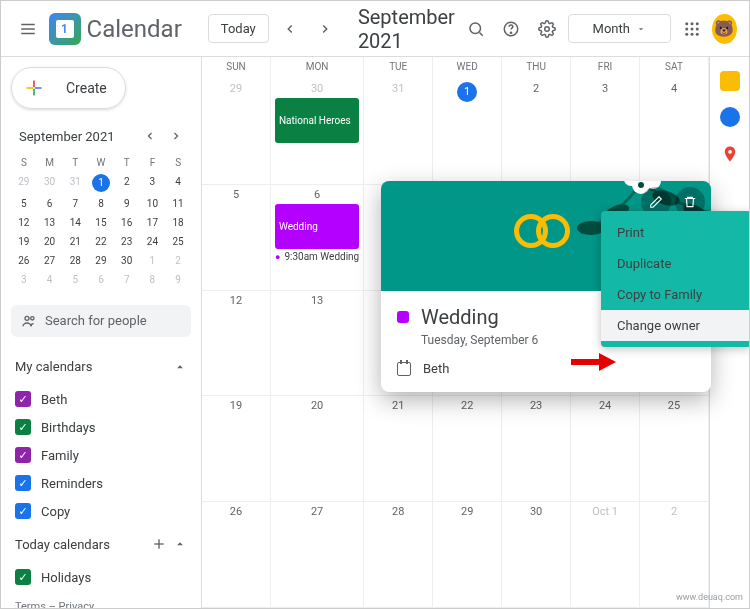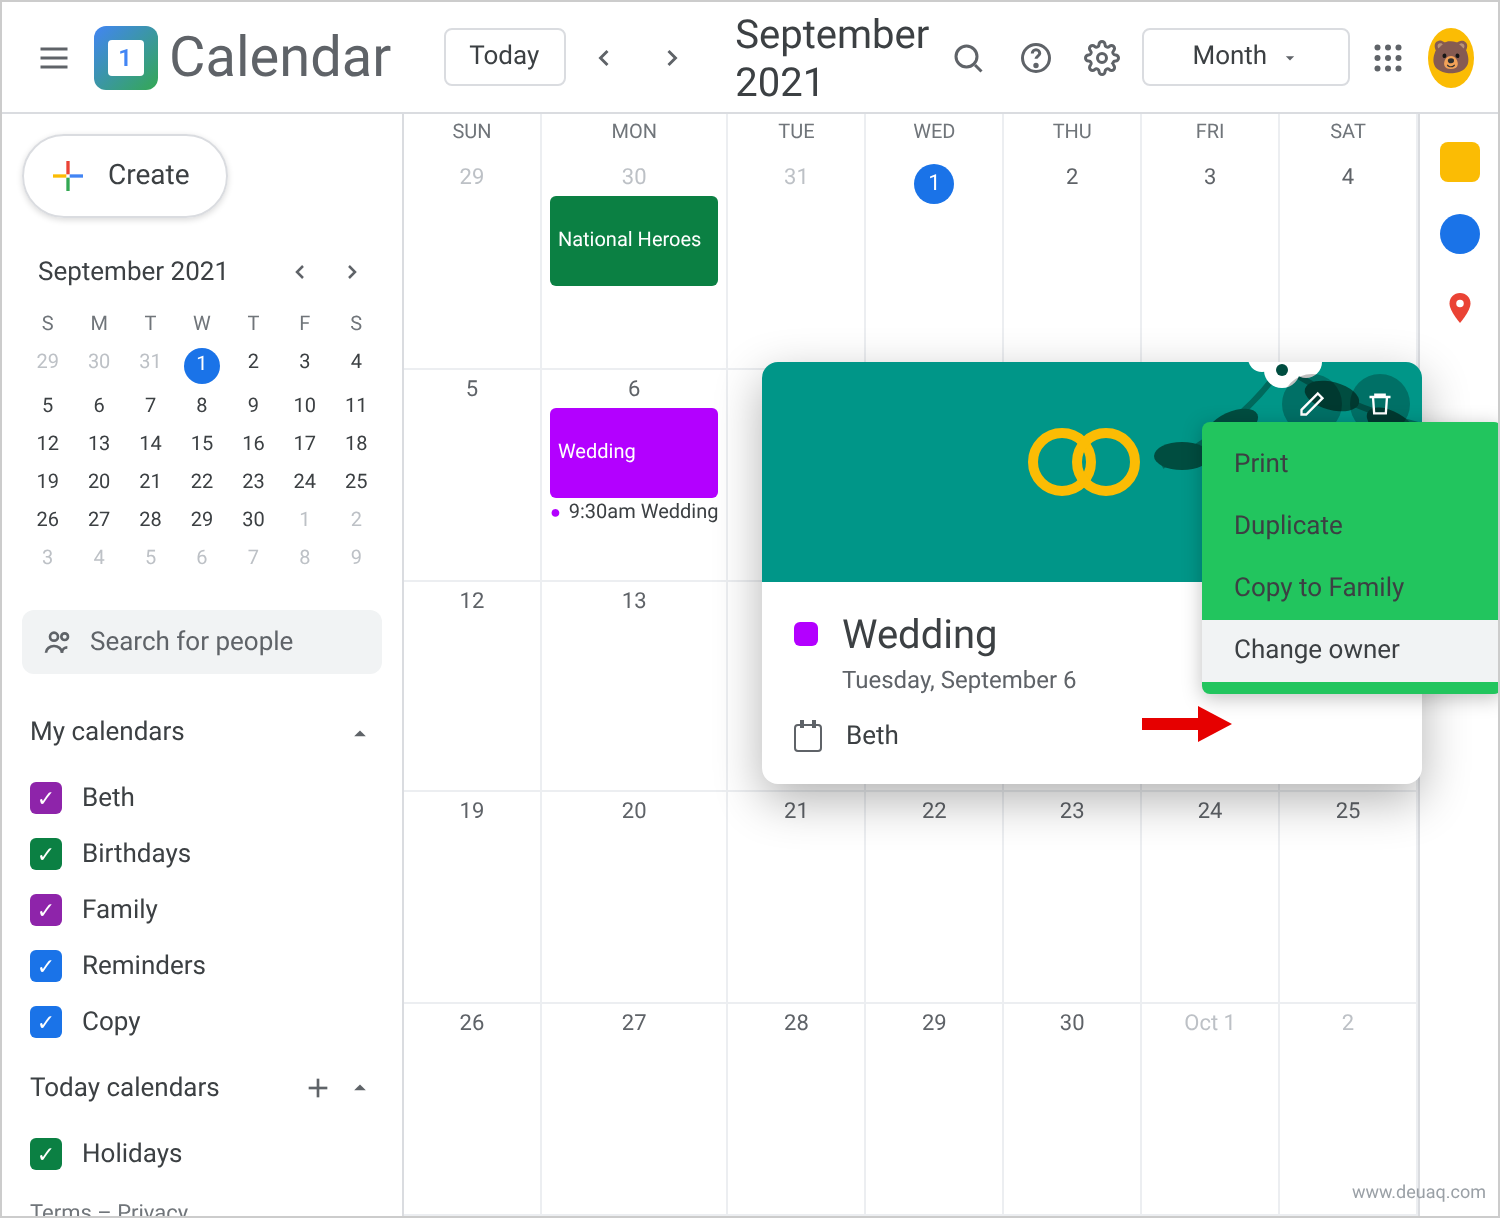"Calendar" .app-name { font-size: 28px -> 24px }
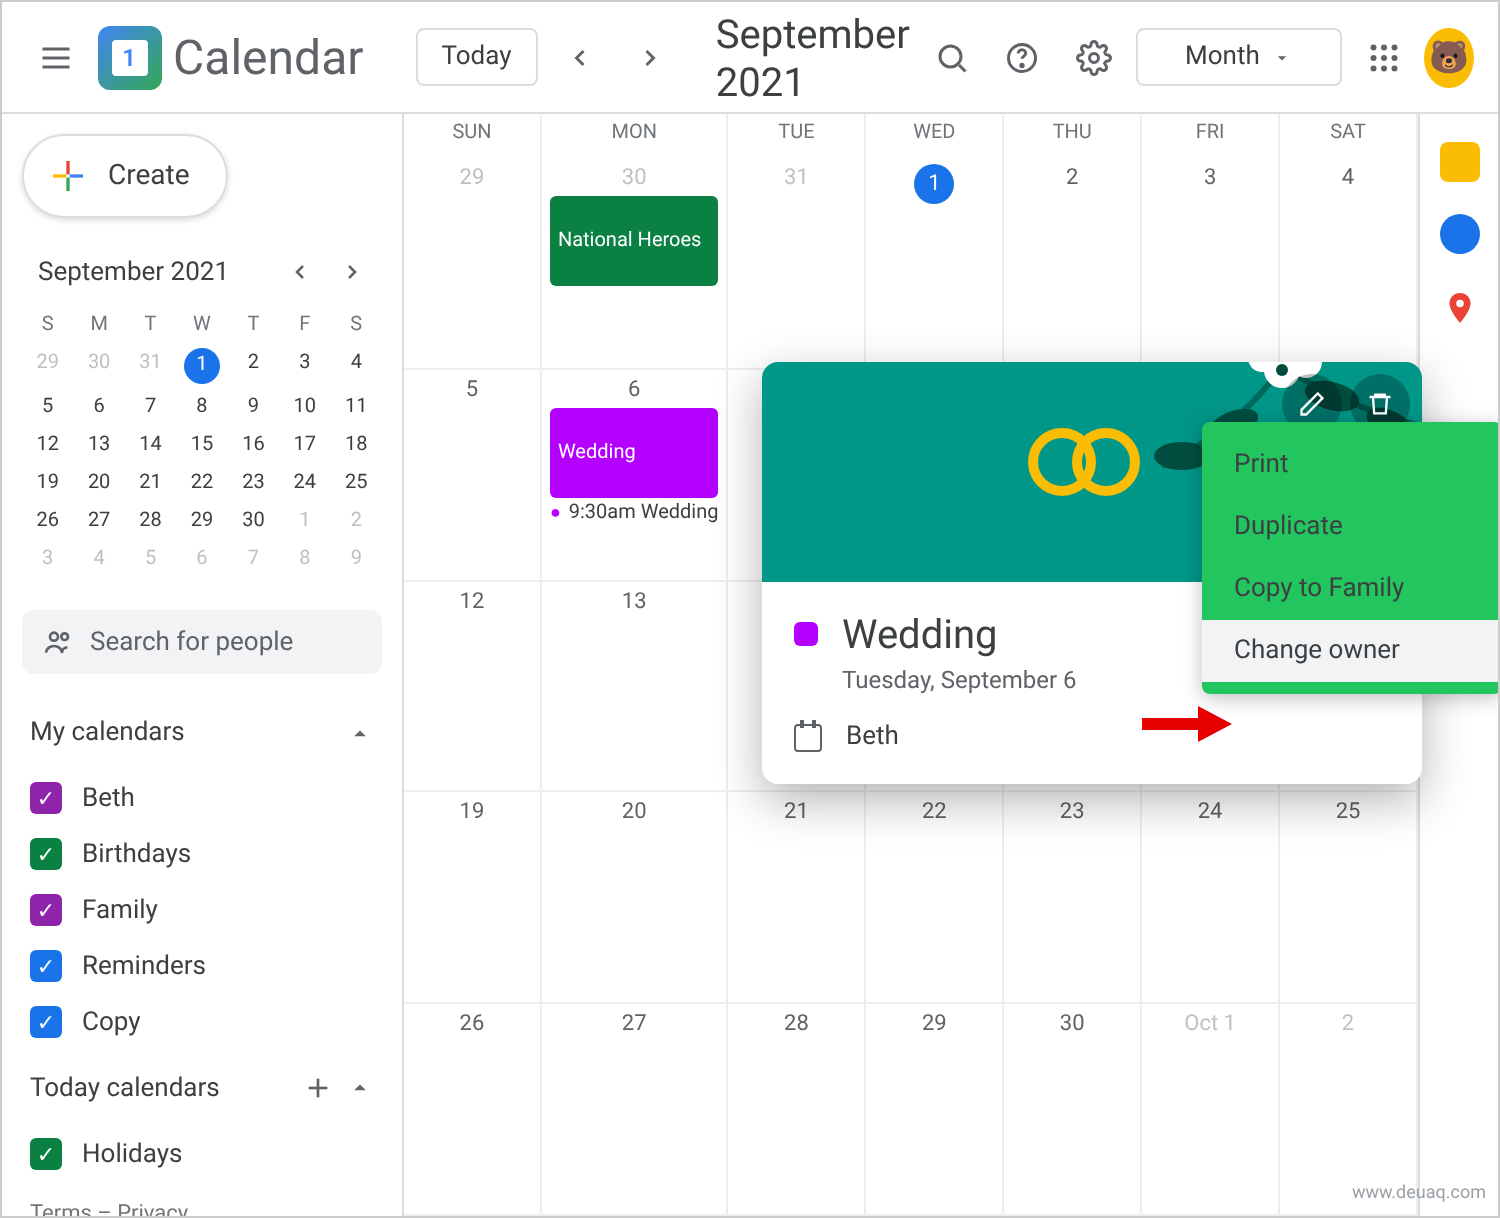"Create" .create-btn { gap: 10px -> 22px }
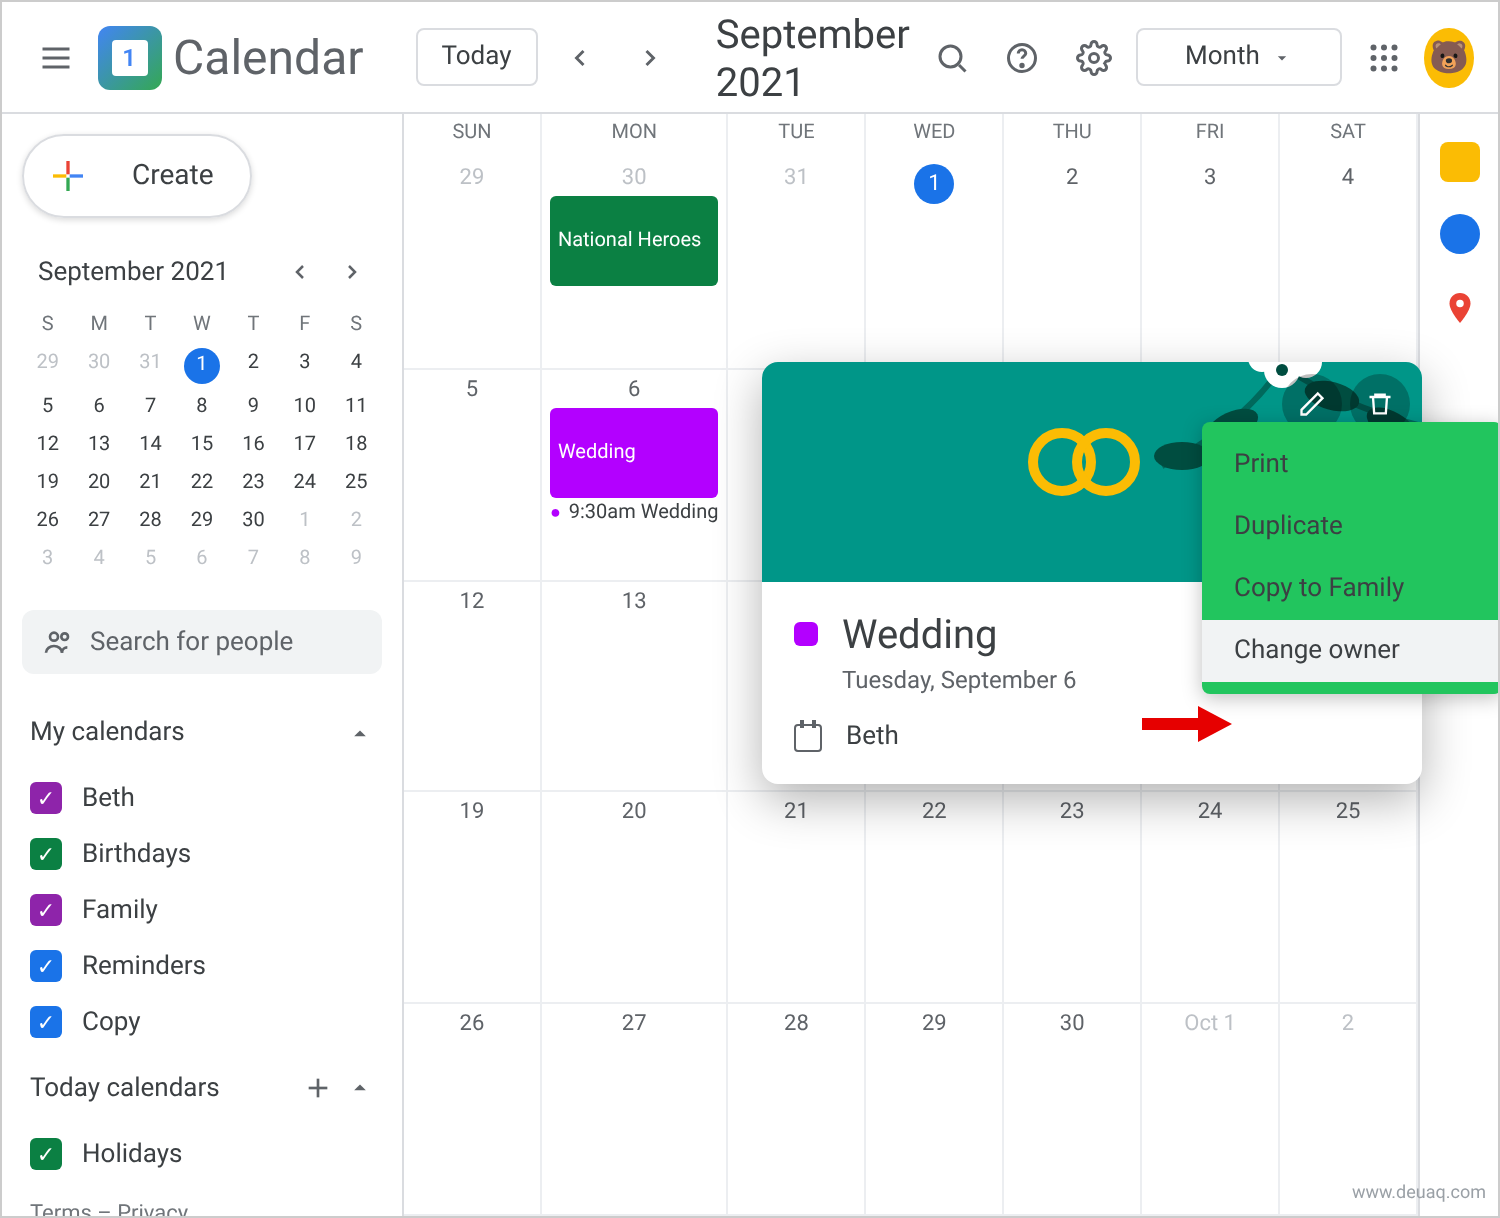"Print" .menu { background: #22c55e -> #14b8a6 }
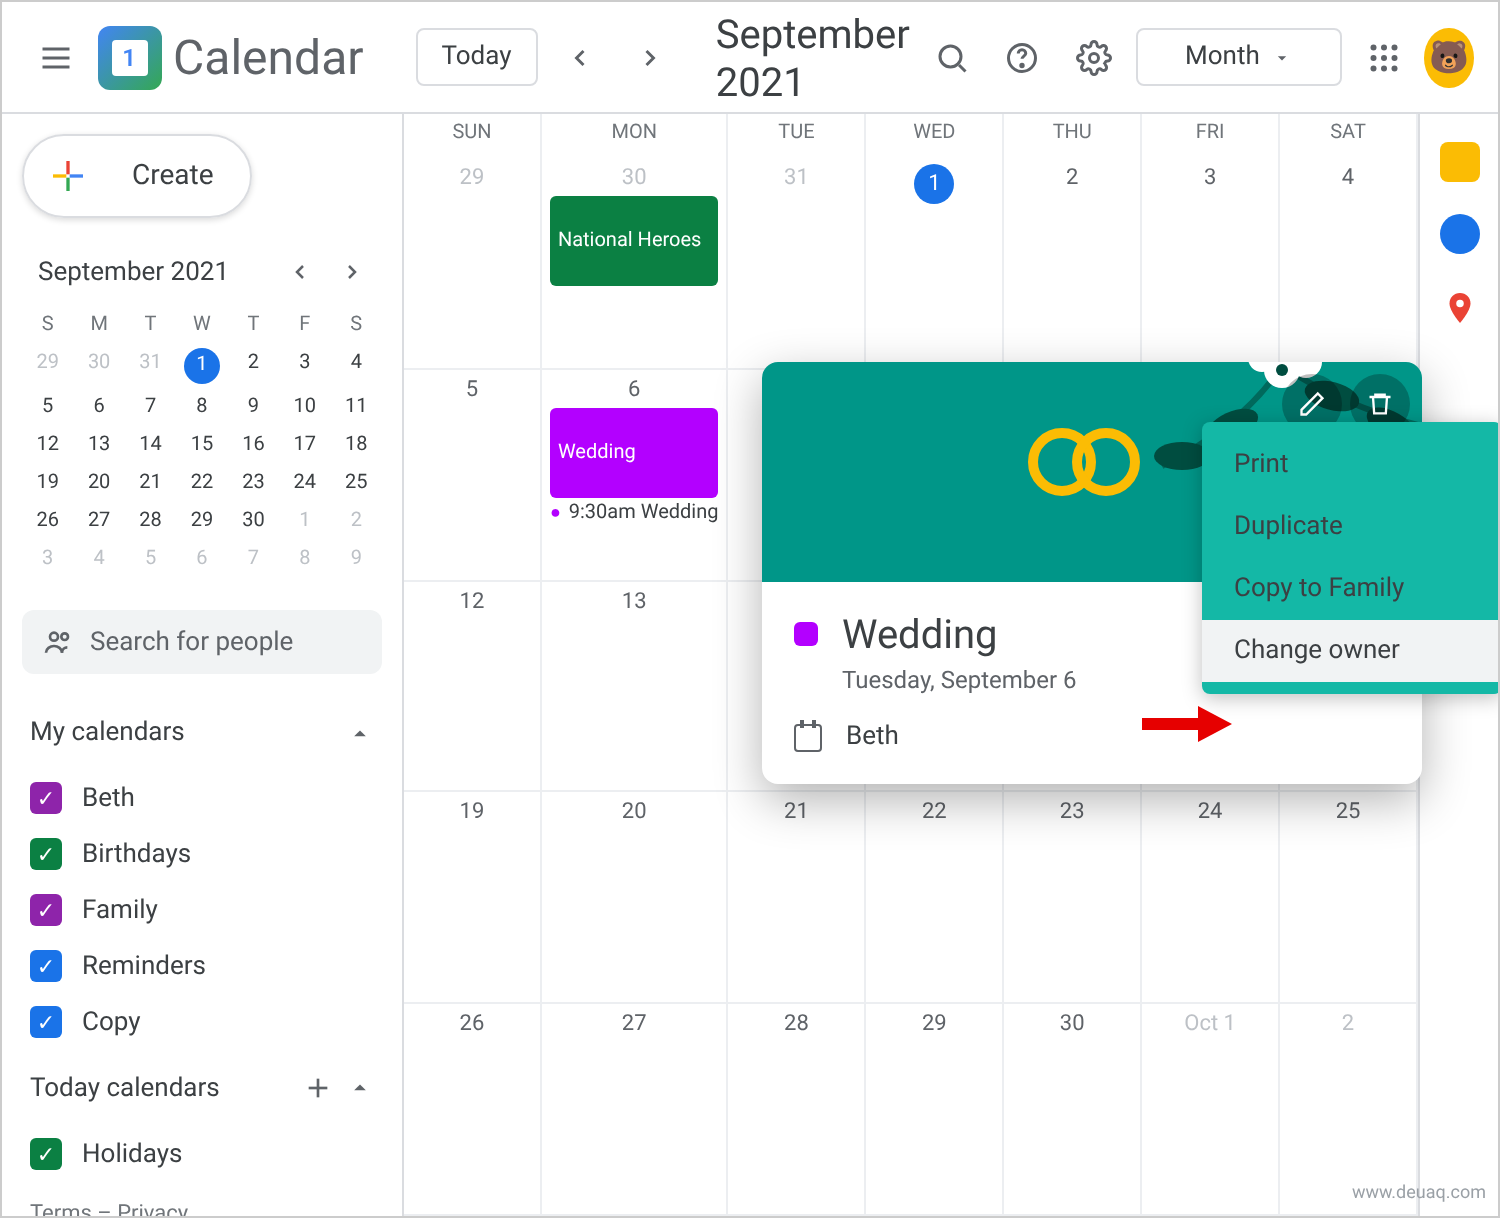"Search for people" .search-ppl { align-items: center -> none }
